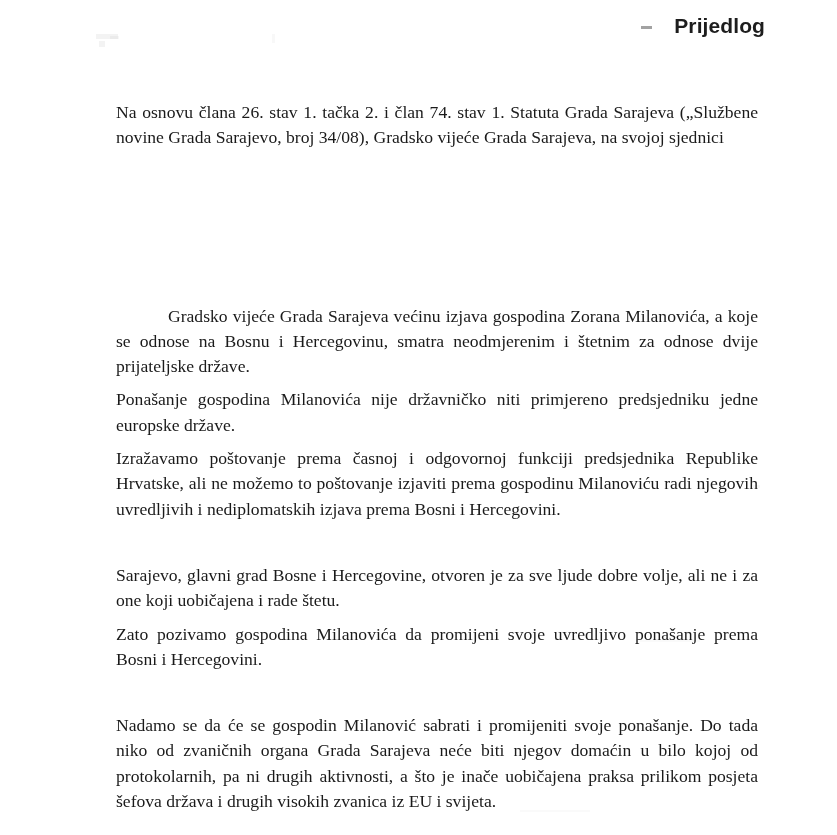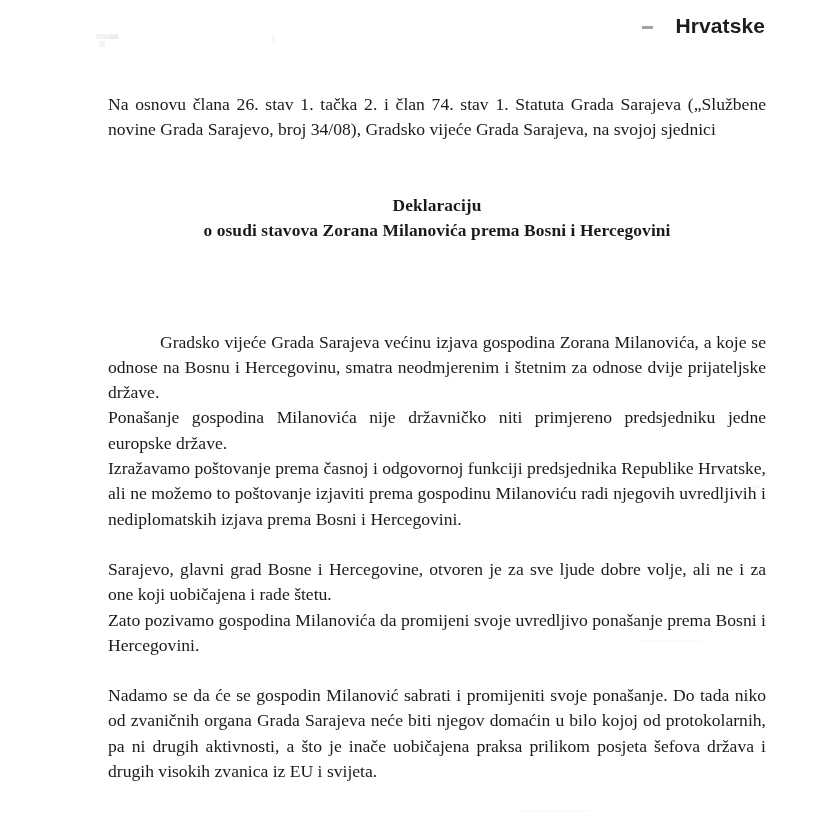"Hrvatske" span.header-title { text: Hrvatske -> Prijedlog }
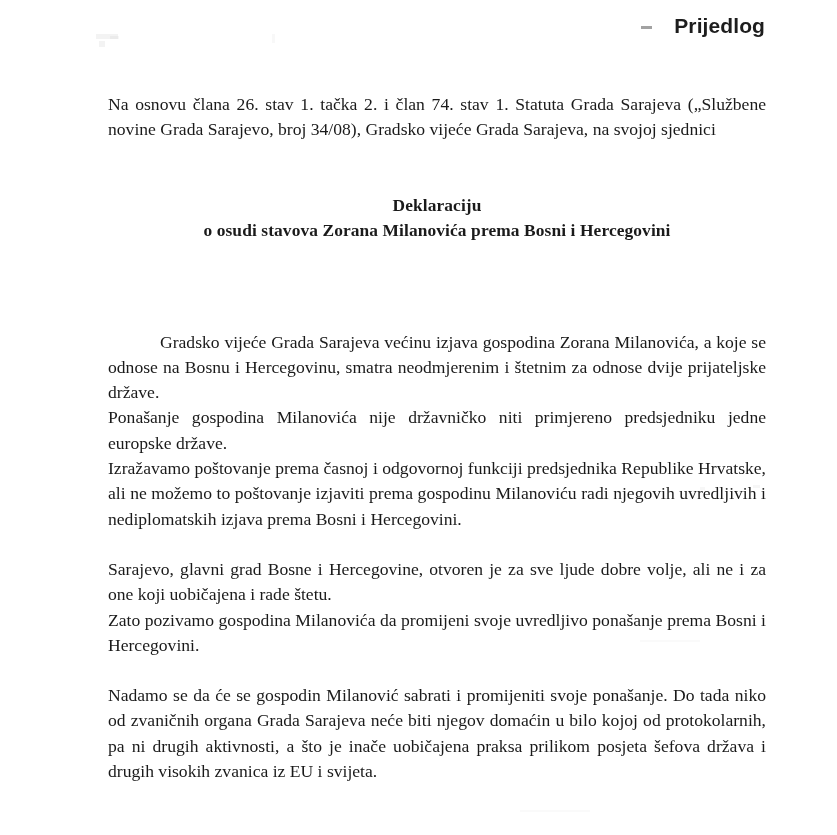"Na osnovu člana 26. stav" .para { margin: 0 -> 8px }
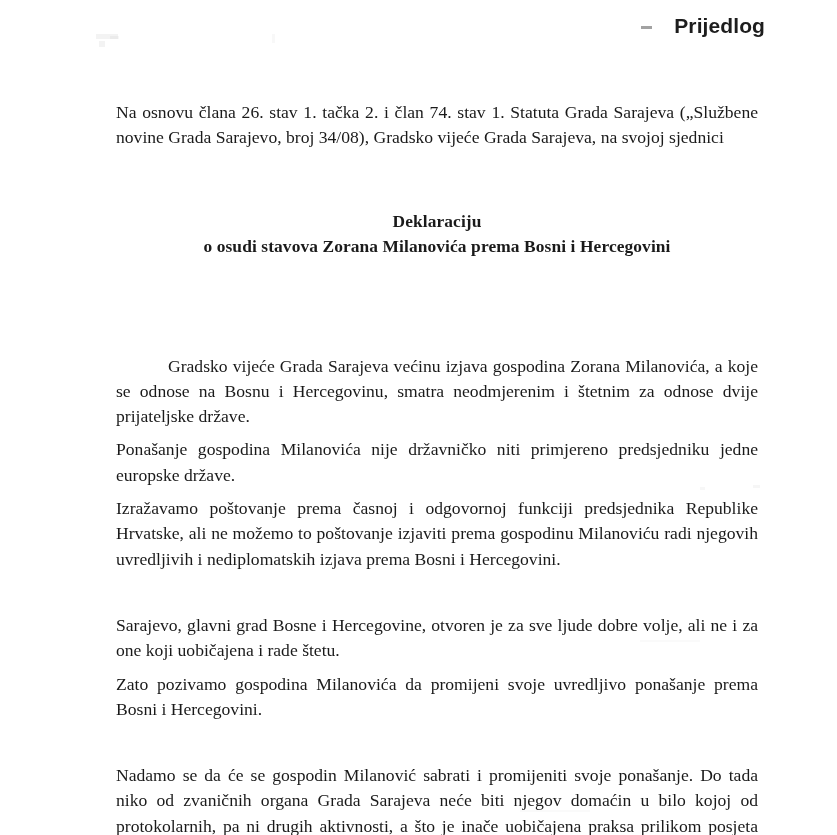"Deklaraciju" div.decl-title-wrap { html: <div> <div>Deklaraciju</div> <div>o osudi stavova Zorana Milanovića prema Bosni i Hercegovini</div> </div> -> none }
